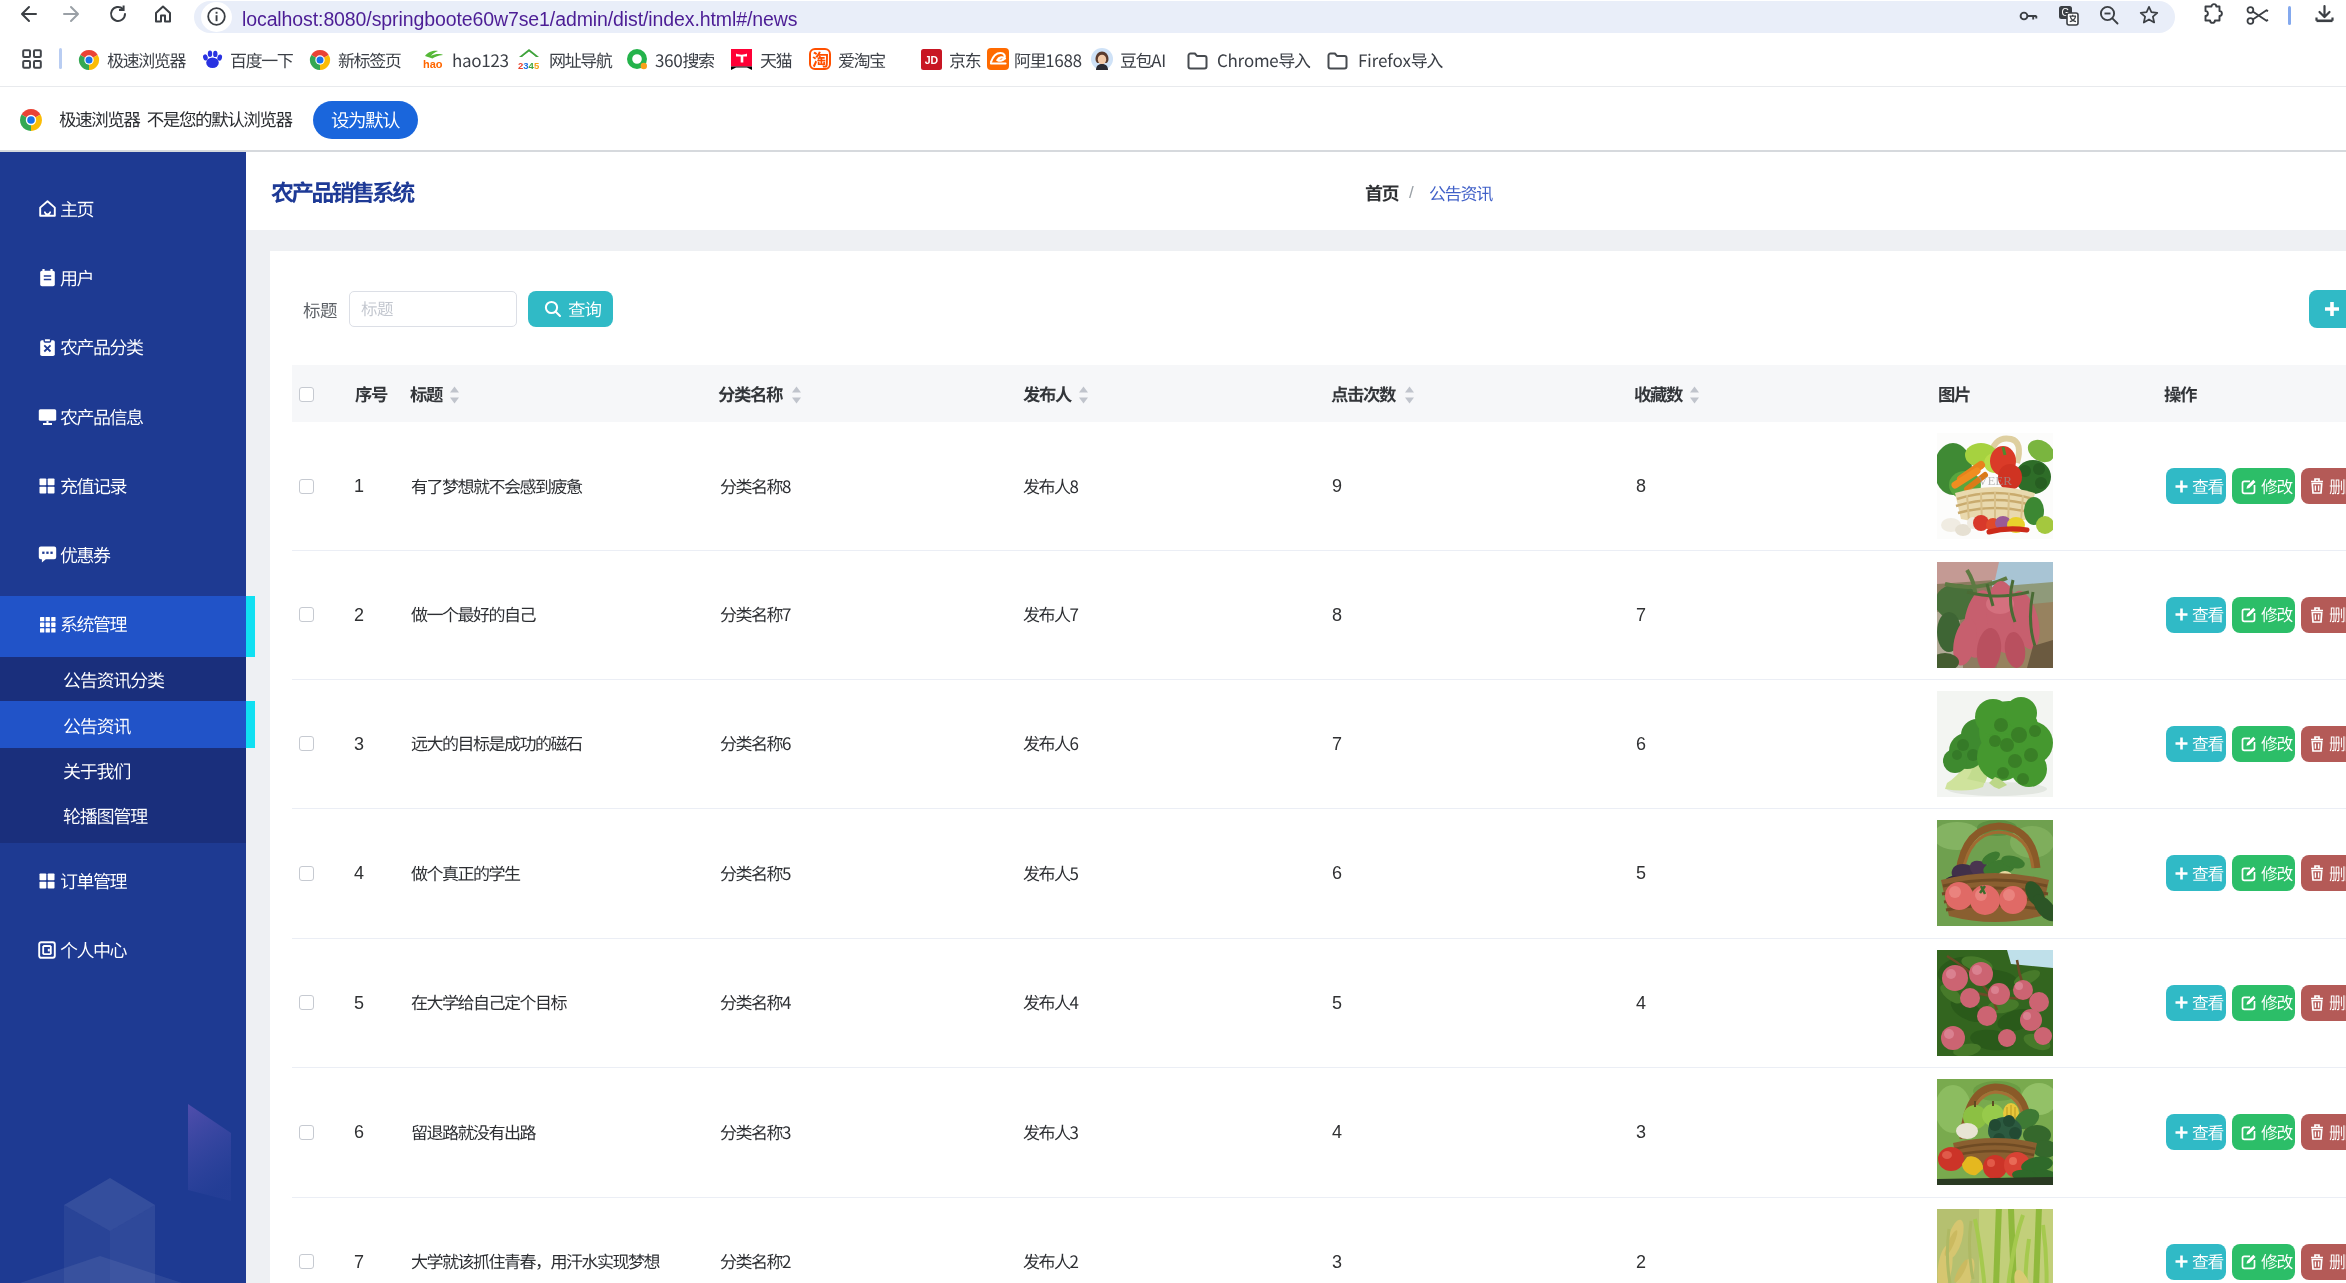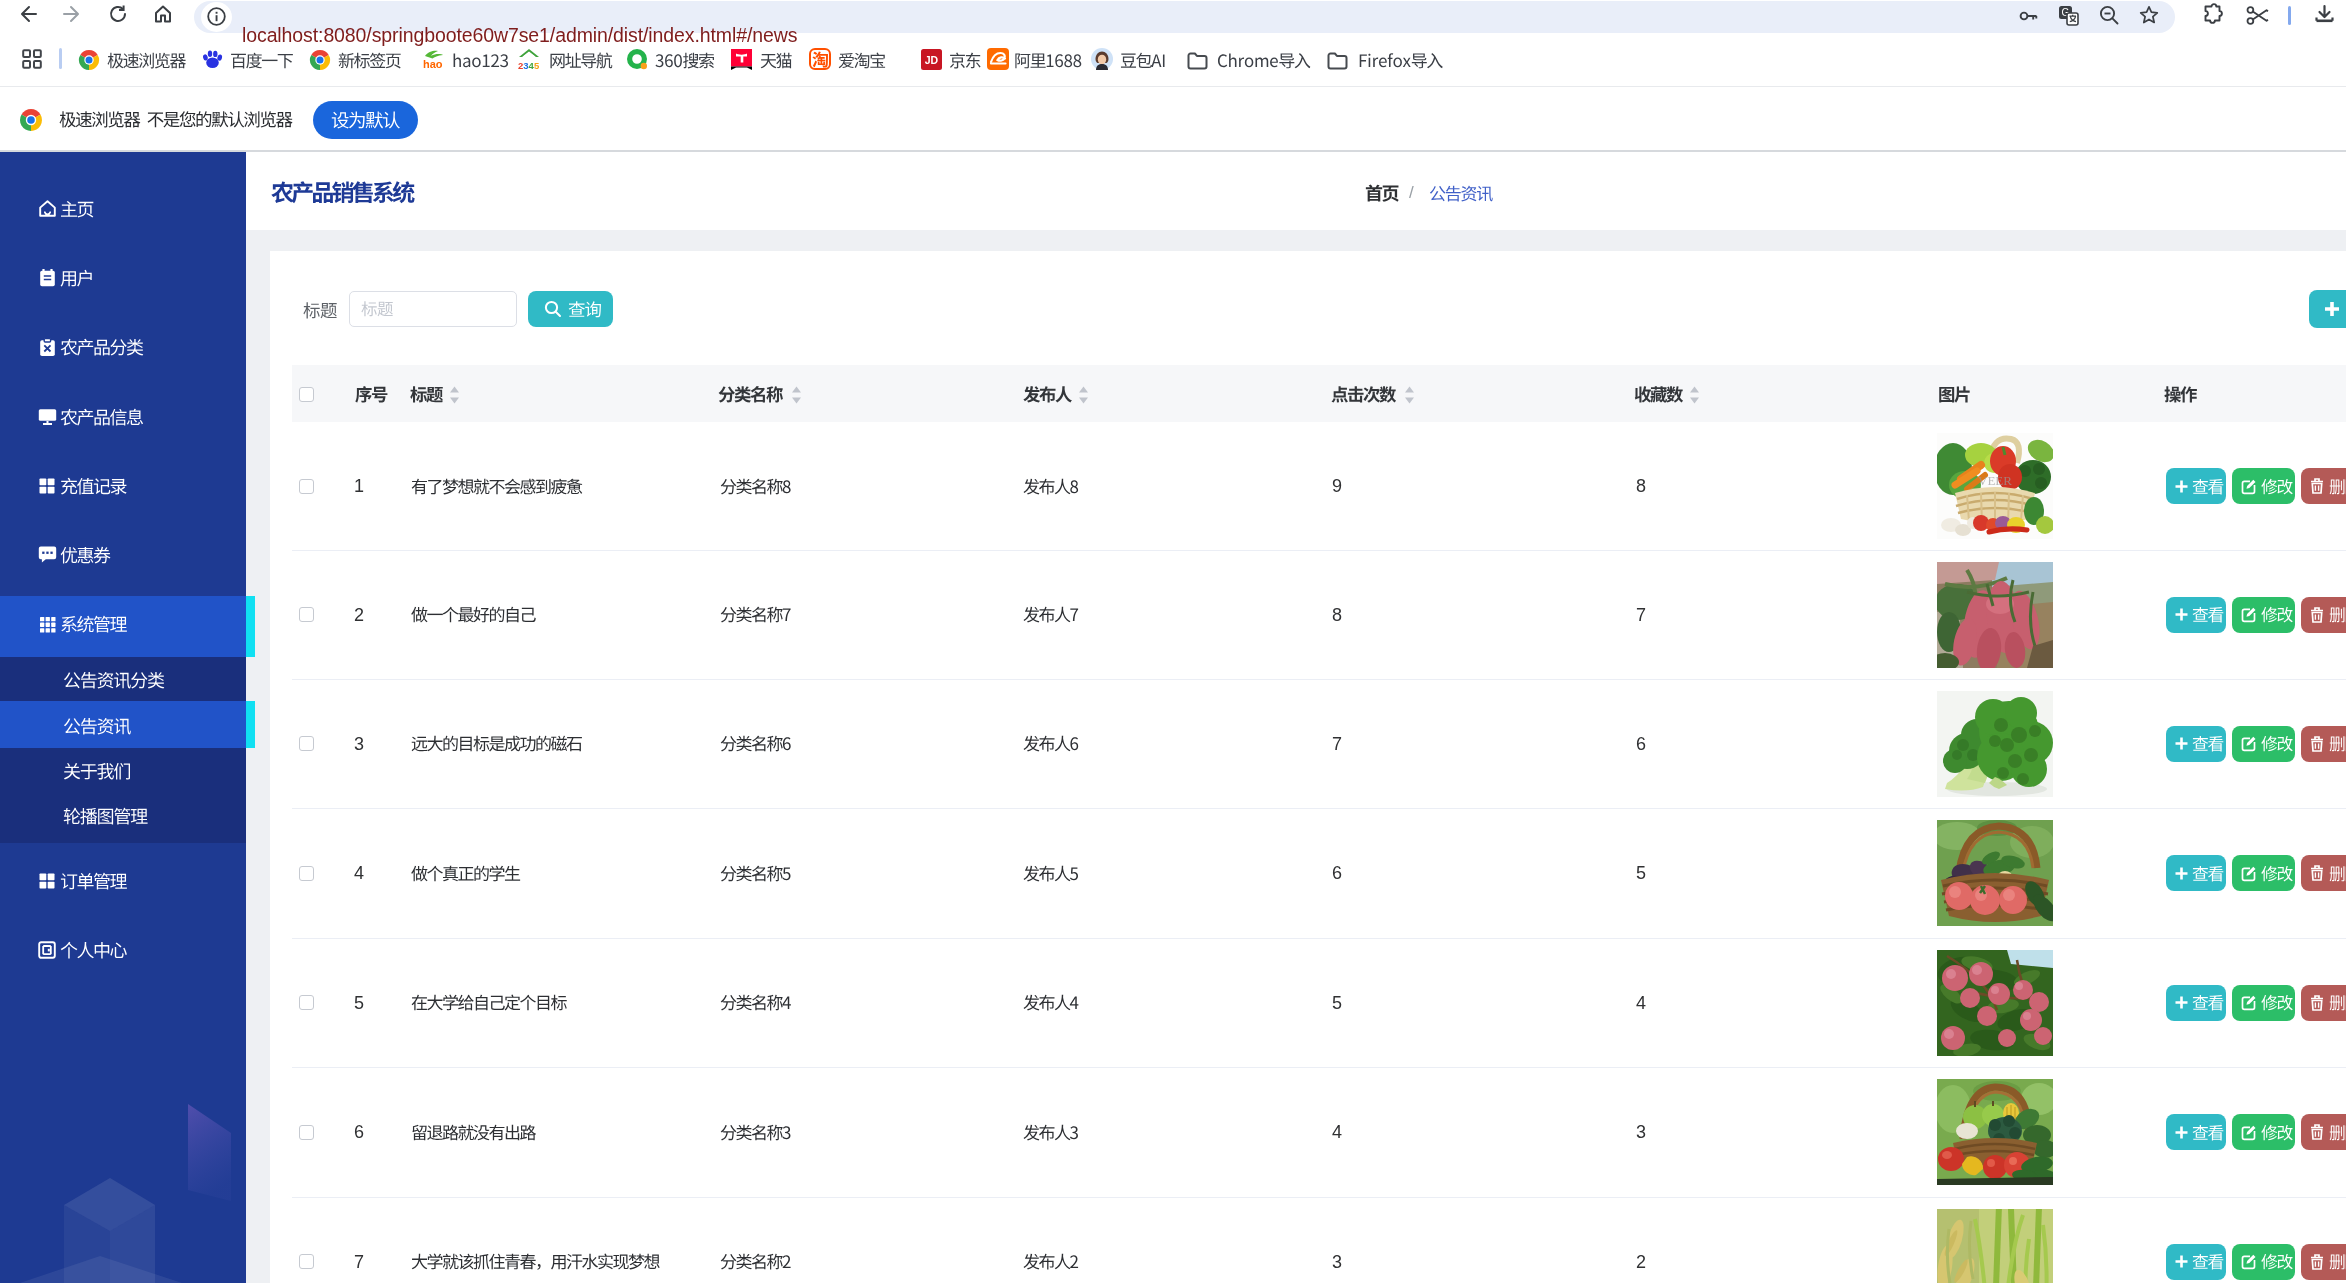"localhost:8080/springboote60w7se1/admin/" div { color: #7f1d1d -> #4c1d95; top: 21px -> 5px }
